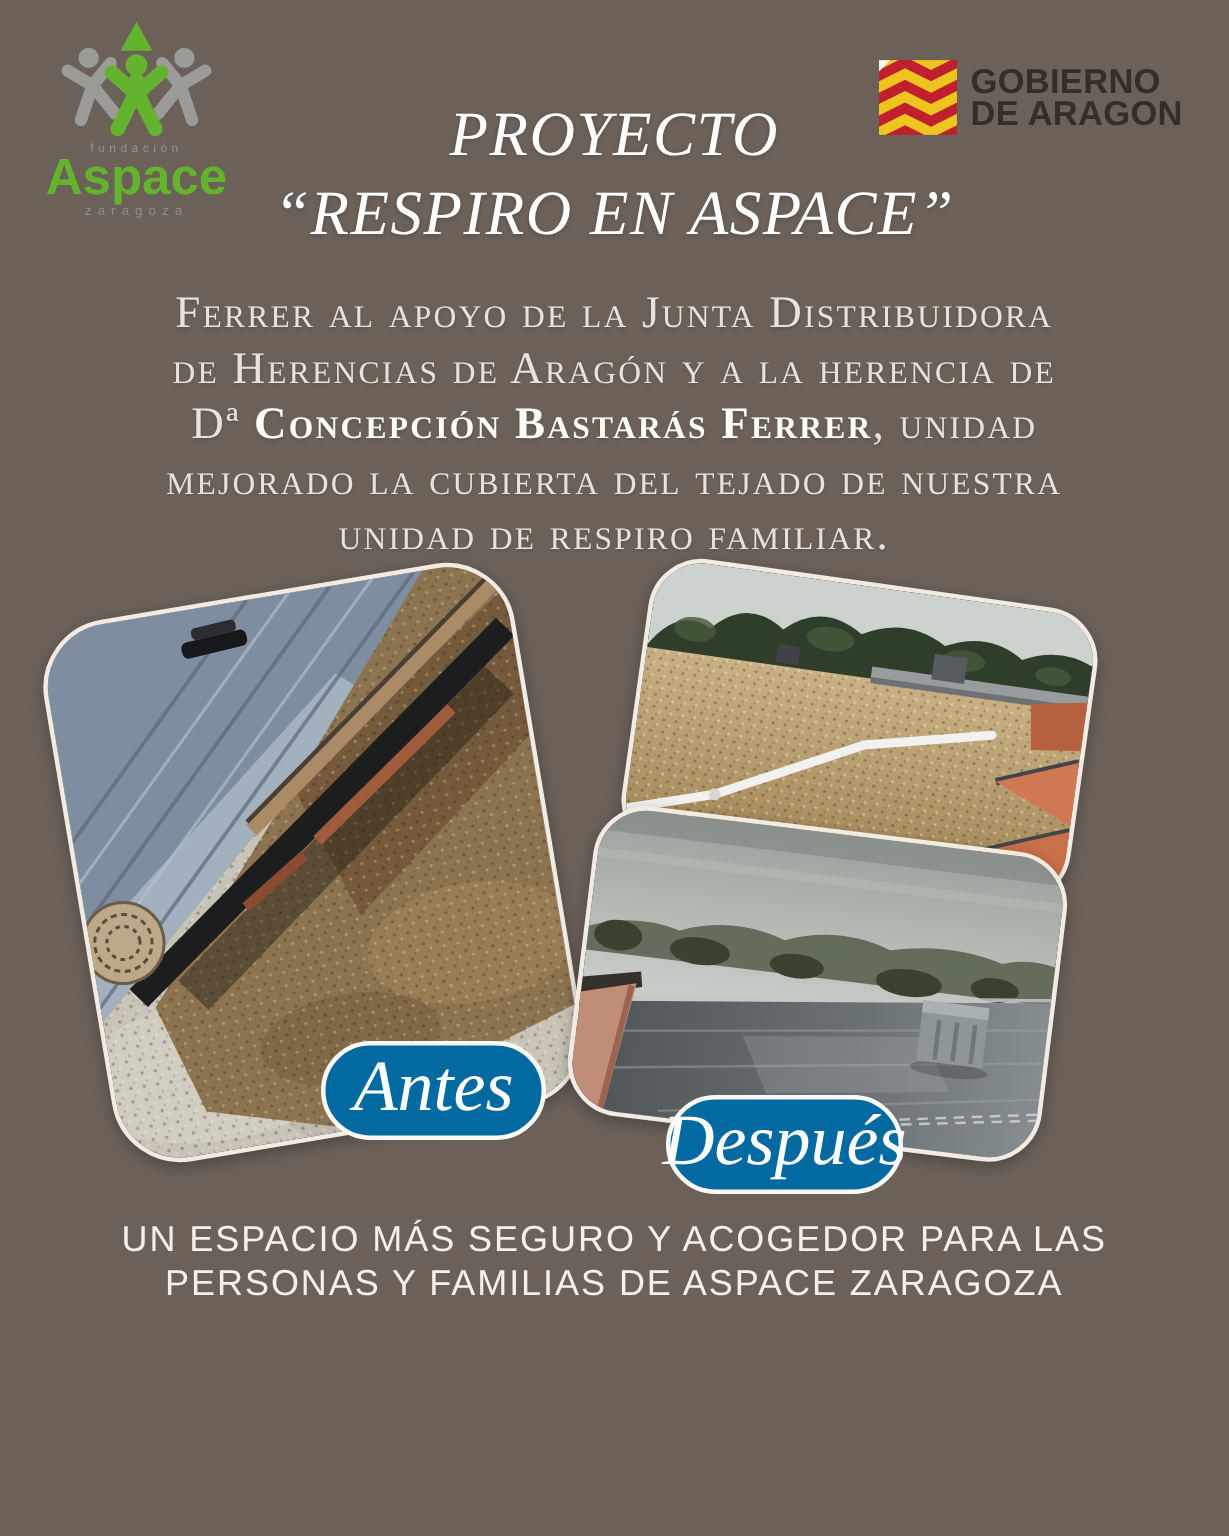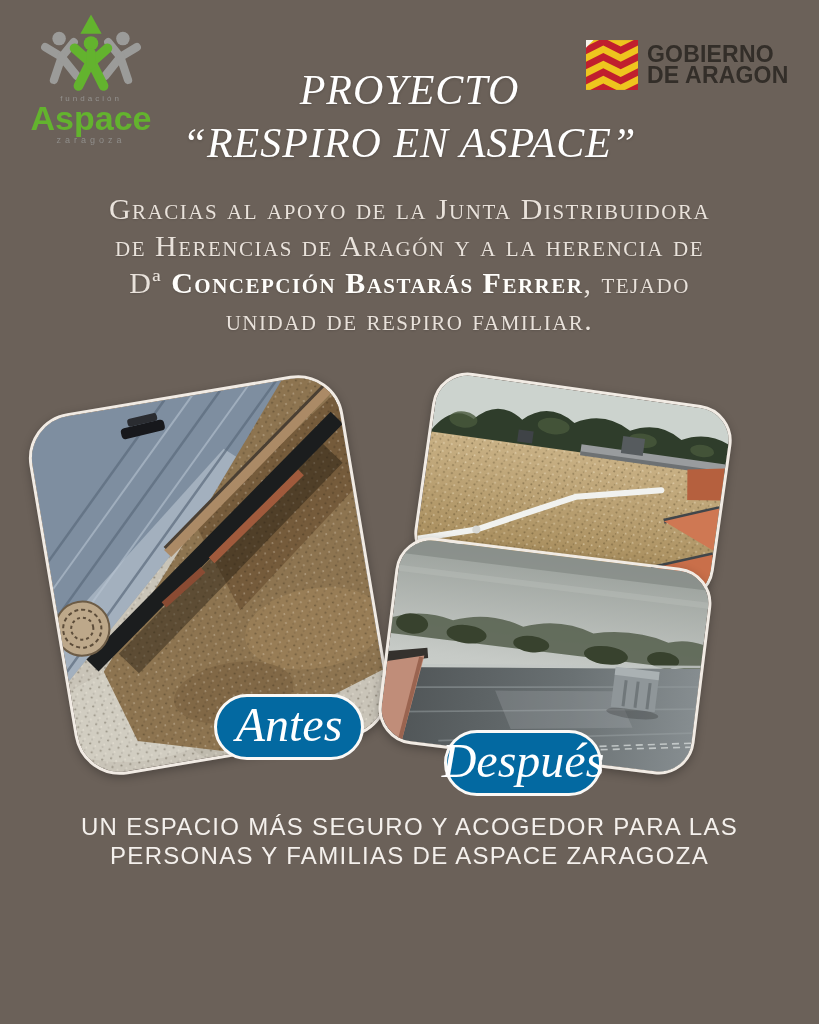"Gracias al apoyo de la" div.mline { text: Gracias -> Ferrer }
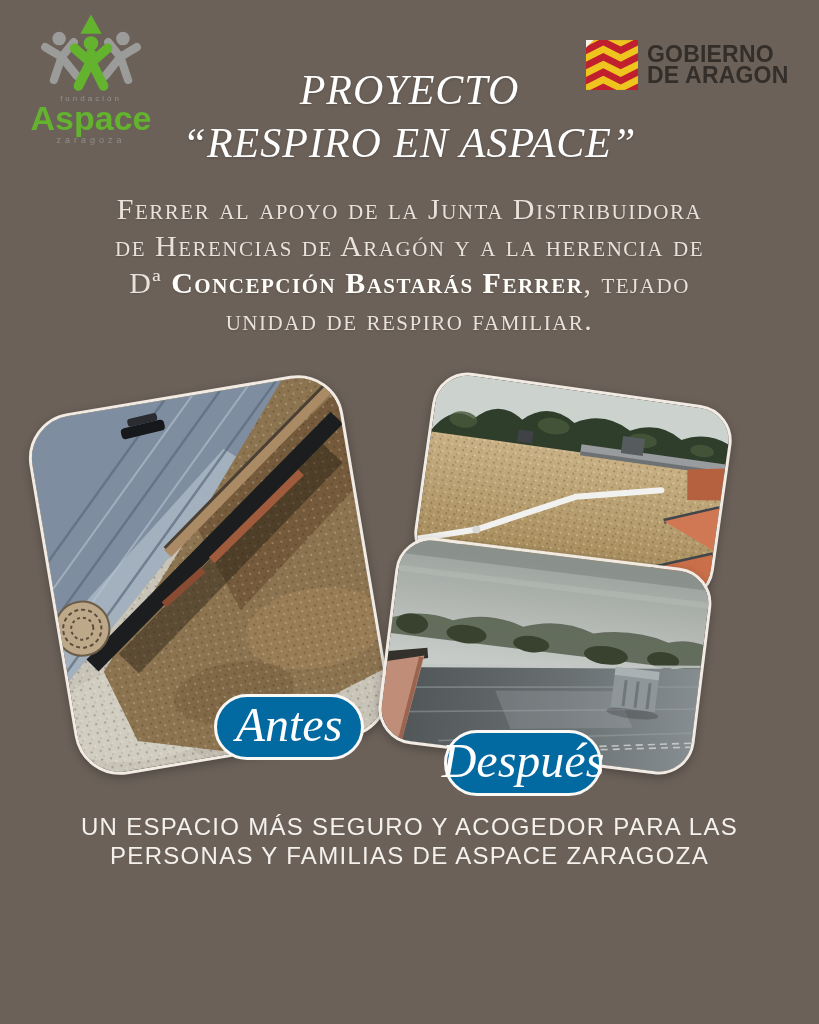", tejado" span { text: tejado -> unidad }
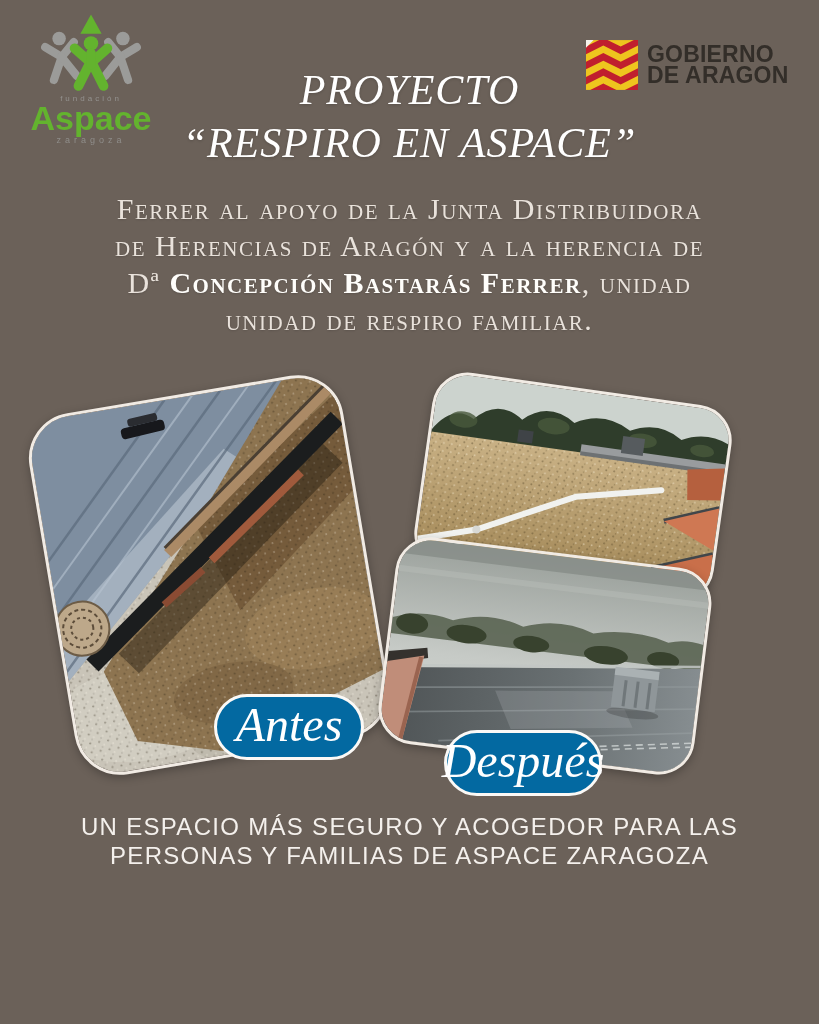"mejorado la cubierta del tejado" div.mline { html: none -> <div>mejorado la cubierta del tejado de nuestra</div> }
